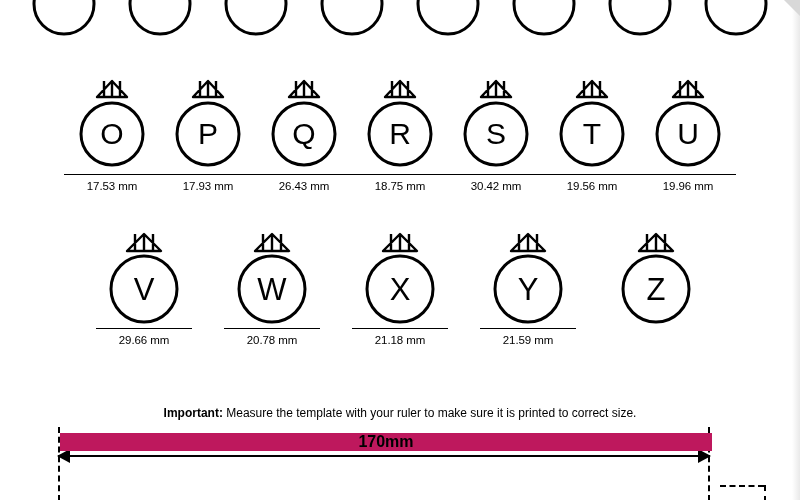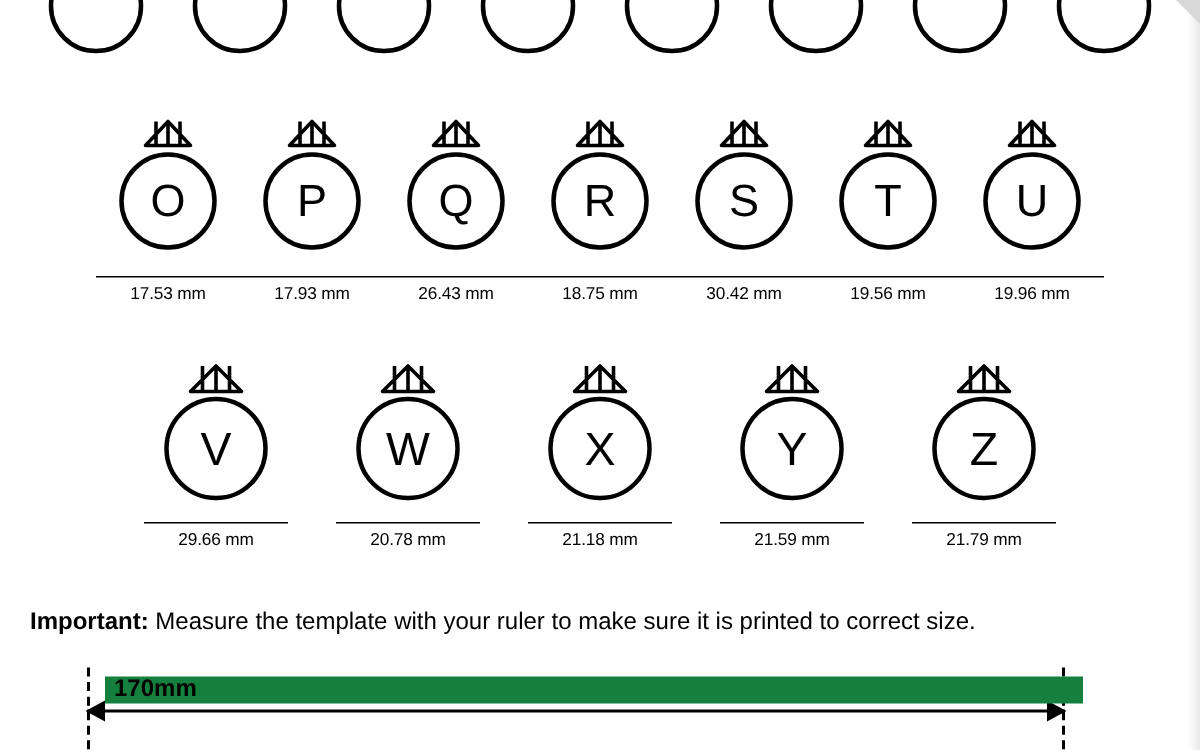"17.53 mm" .size-label { margin-top: 12px -> 2px }
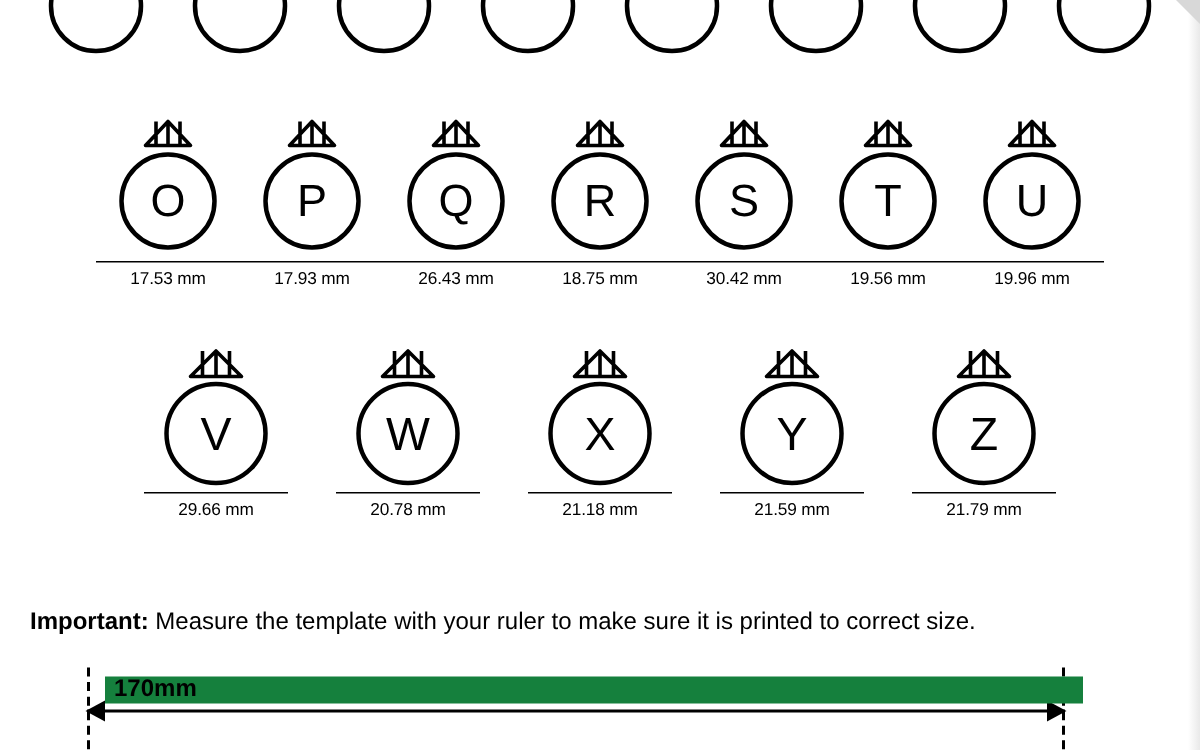"21.79 mm" div.size-label { html: <div>21.79 mm</div> -> none }
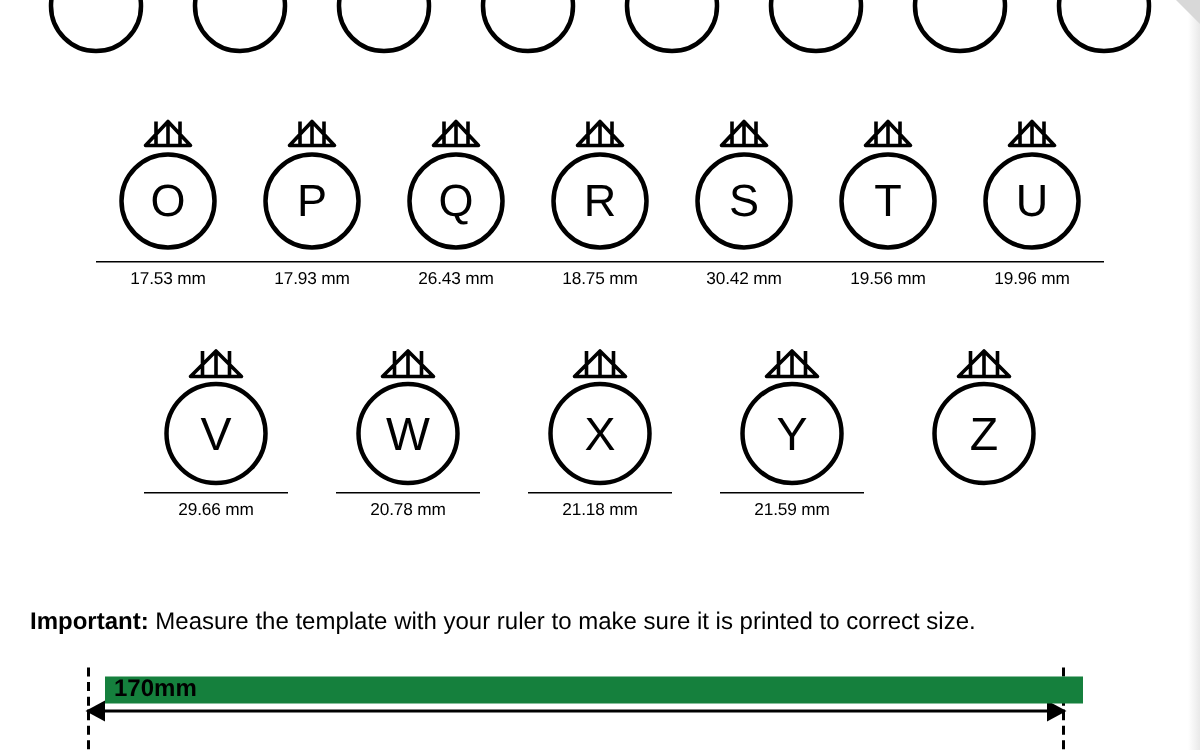"Important: Measure the template with" .important-line { font-size: 16px -> 12px; margin-bottom: 21px -> 7px; text-align: none -> center }
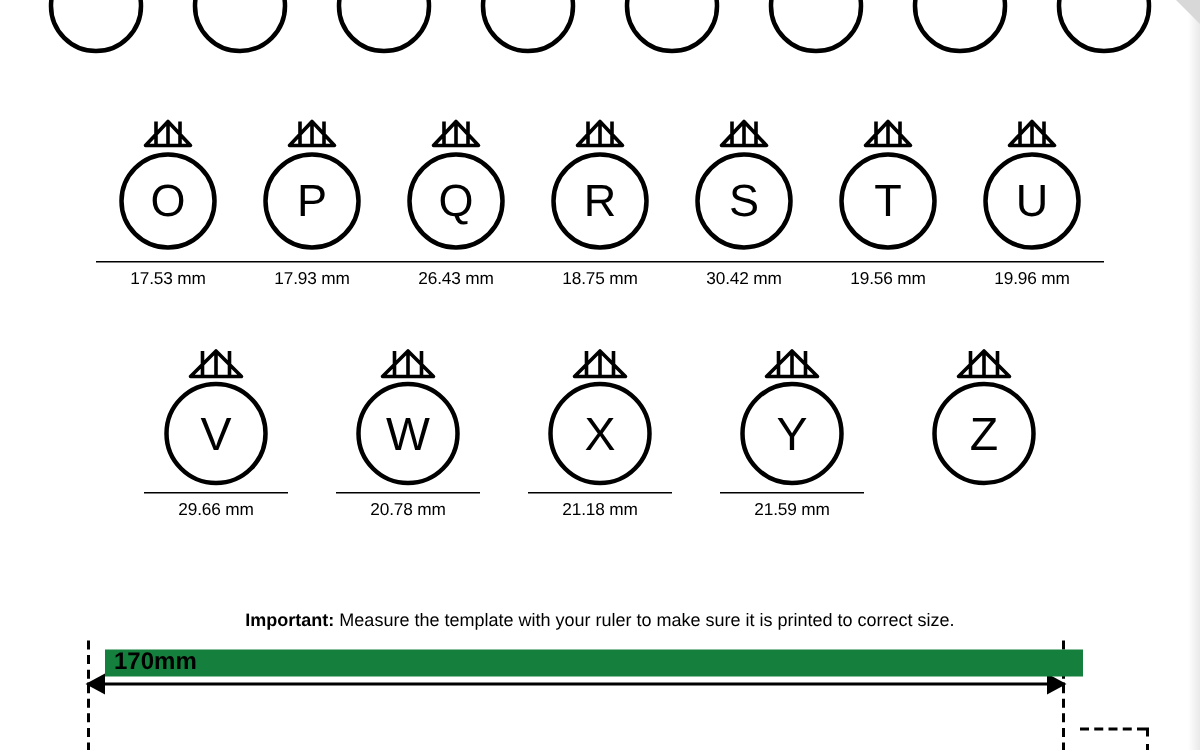"170mm" .mm-label { background: #15803d -> #be185d; left: 12px -> 2px; text-align: left -> center }
